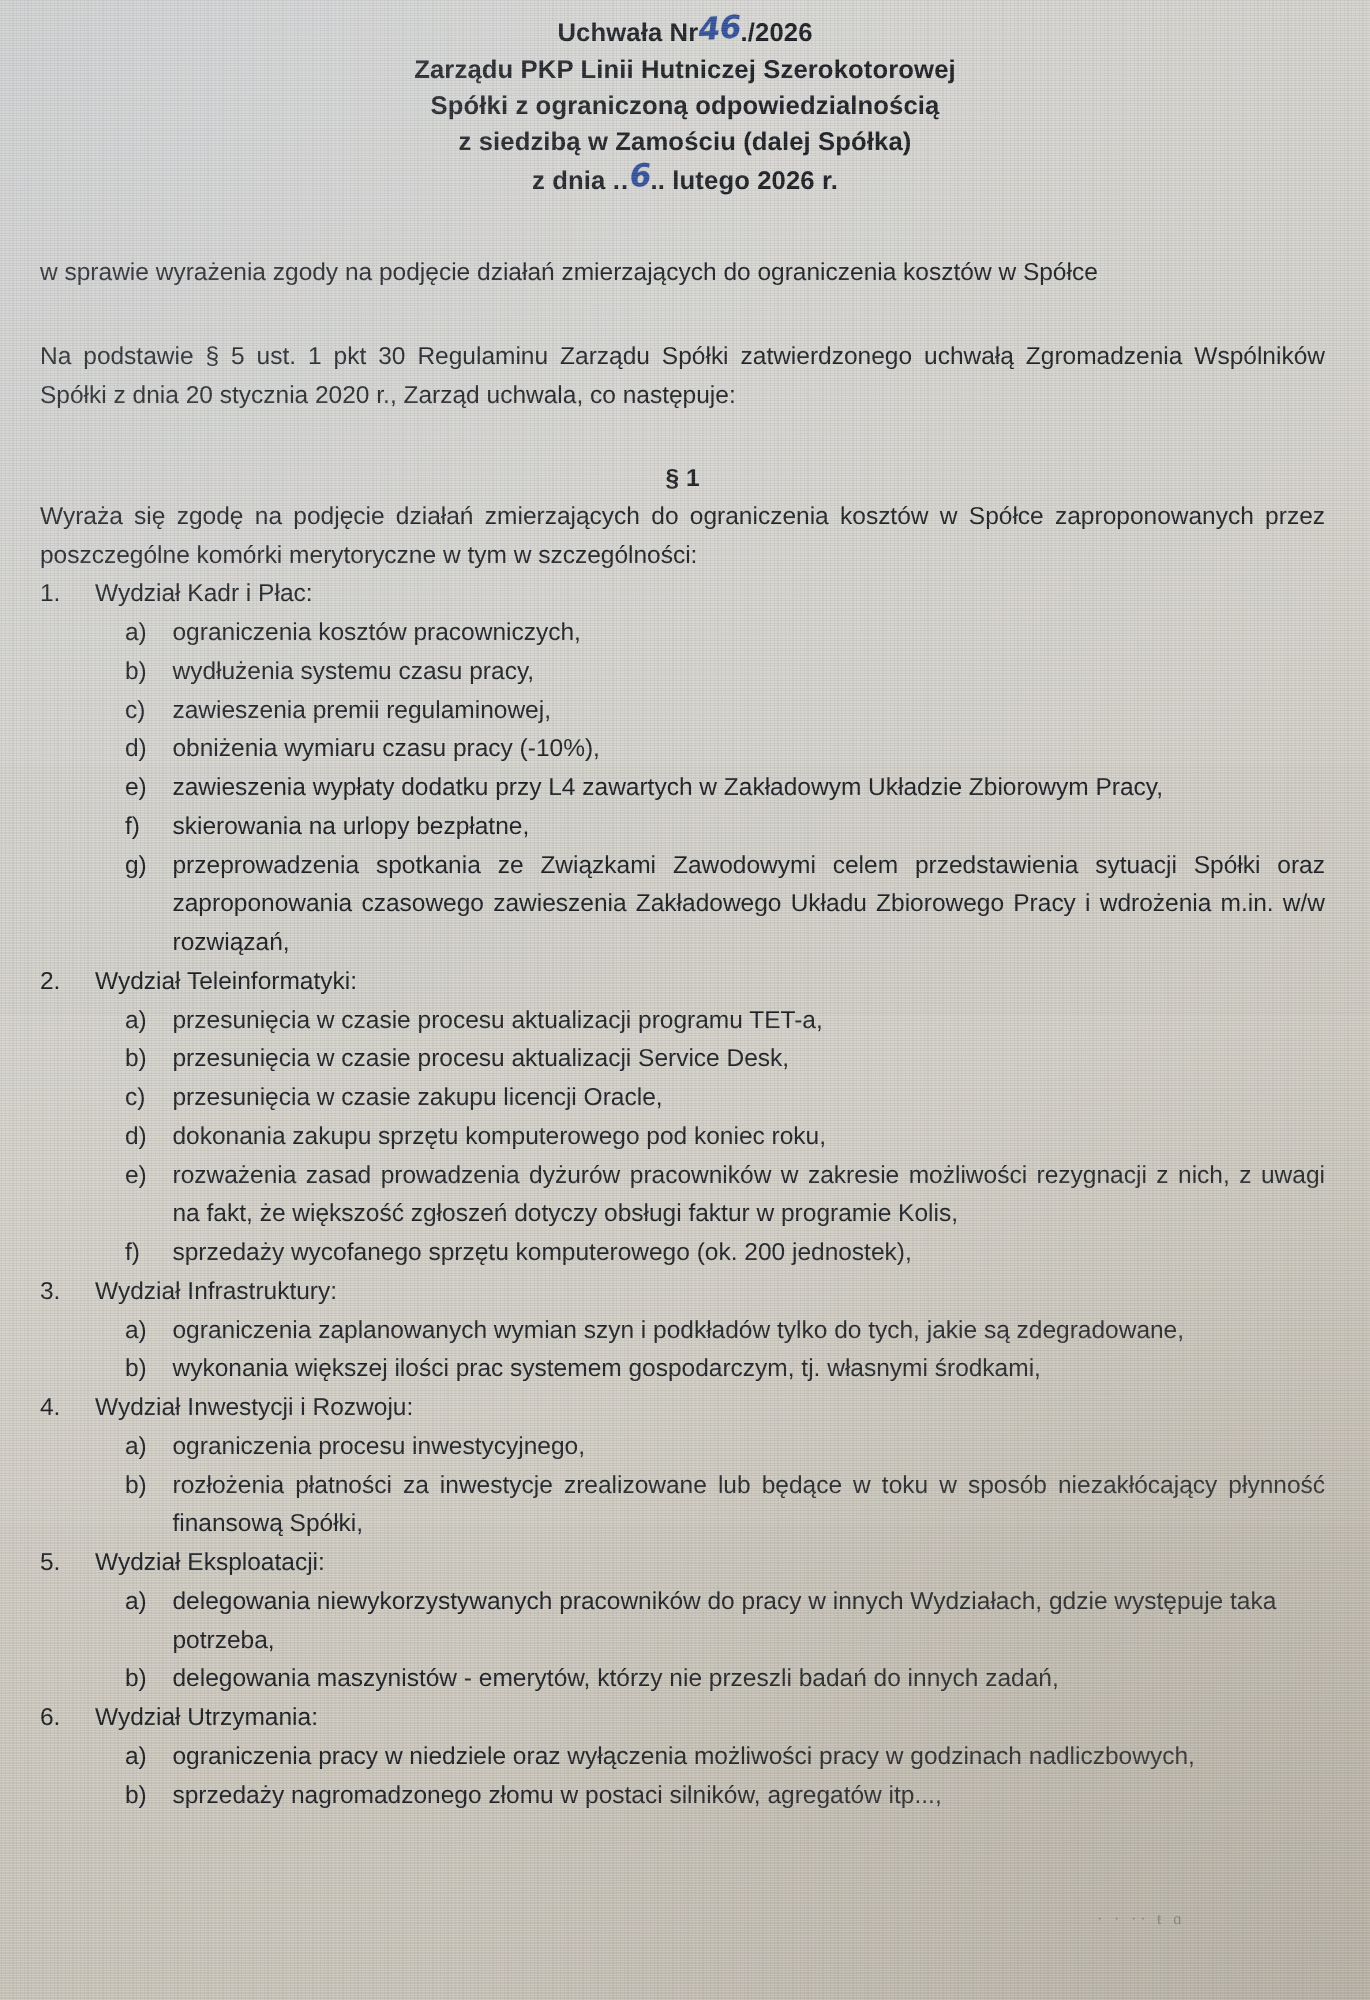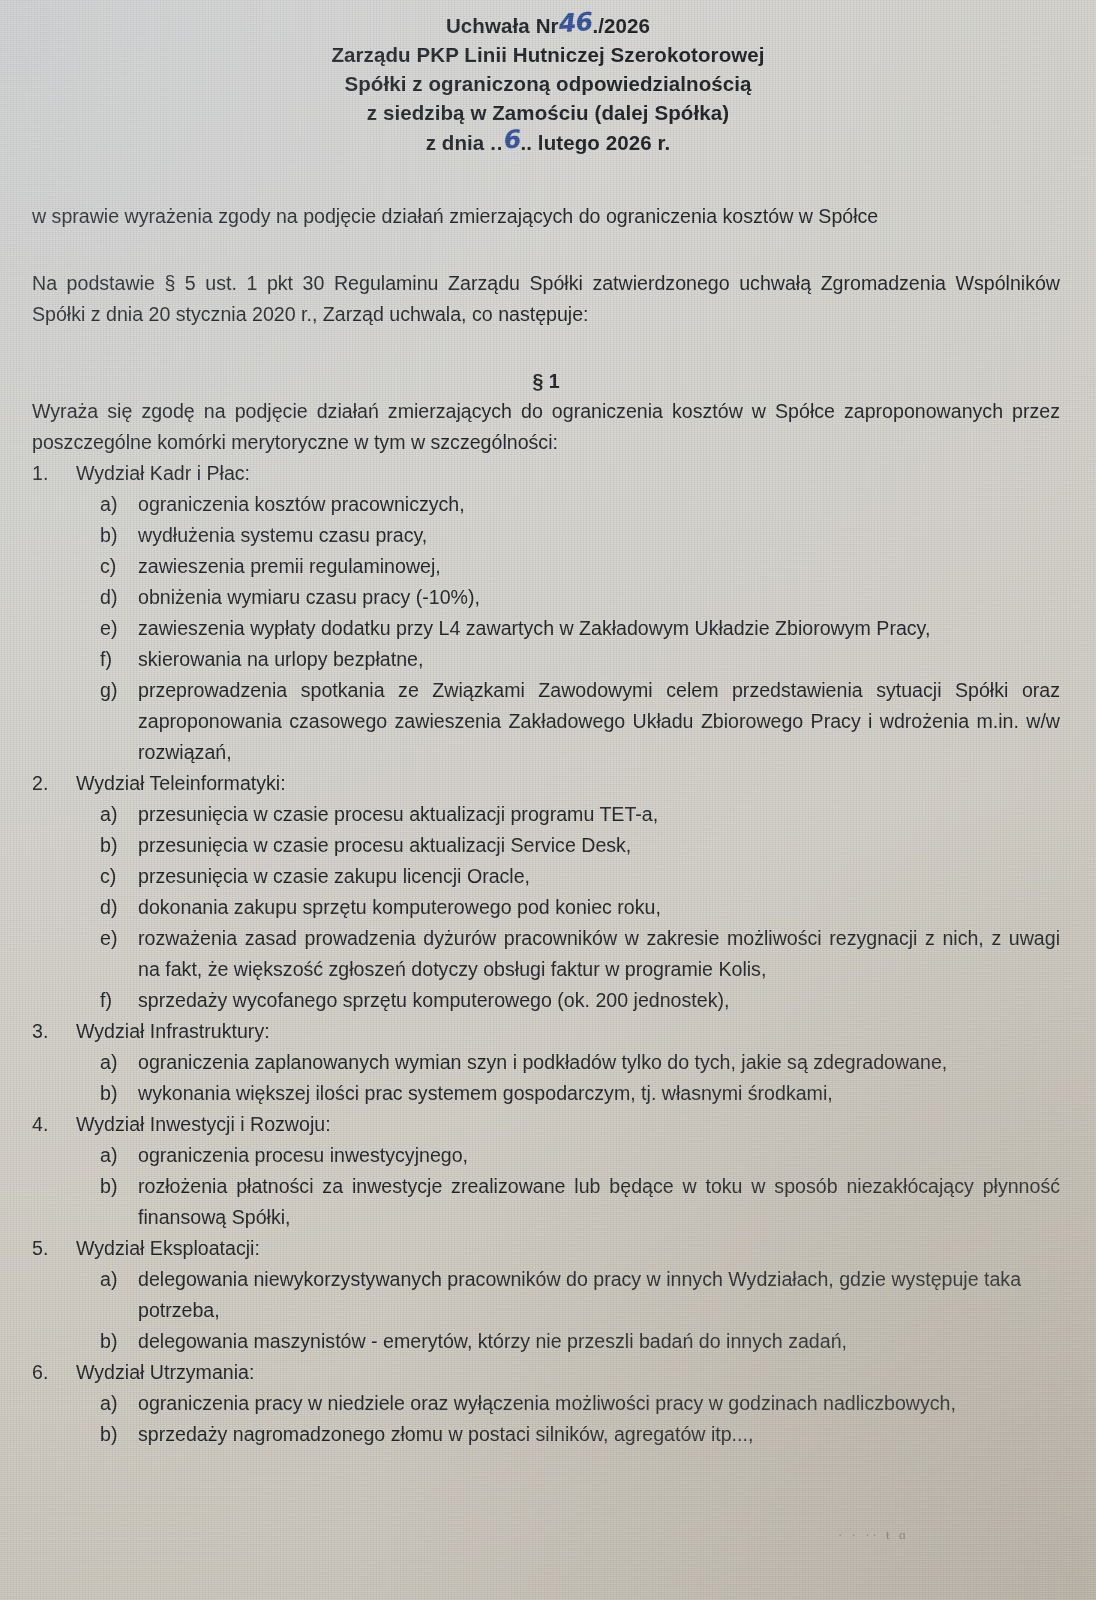"· · ·· ŧ ɑ" .smudge { text-align: none -> center }
